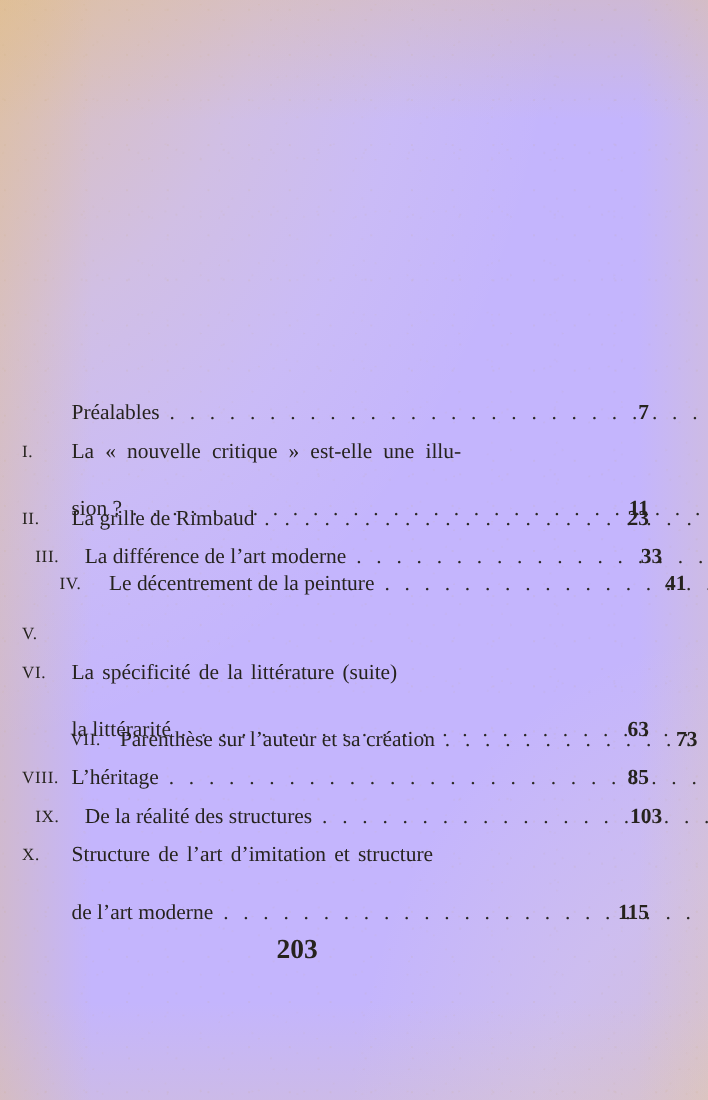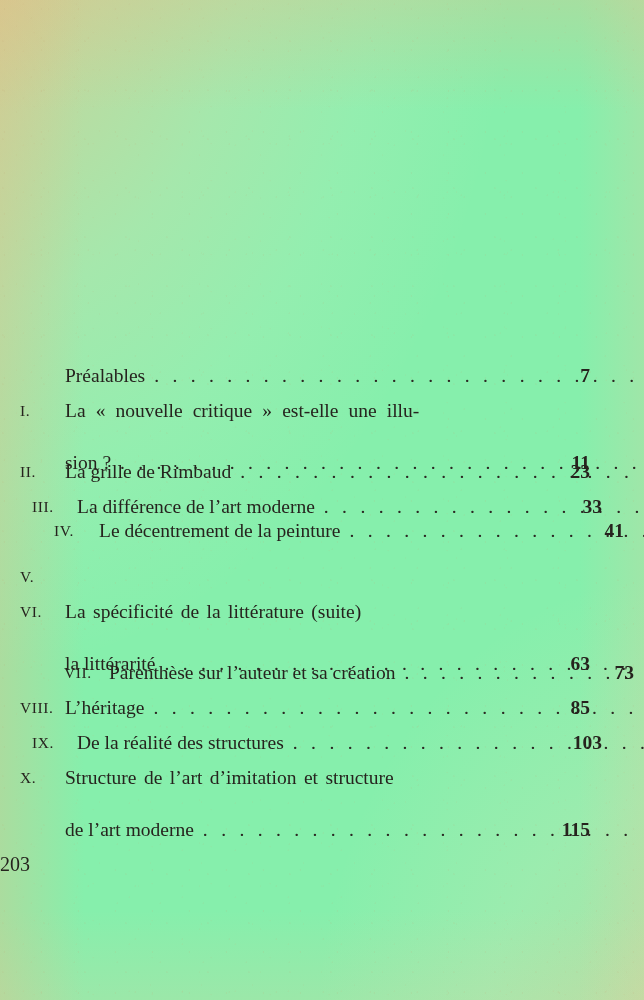"Préalables" #page { background: #86efac -> #c4b5fd }
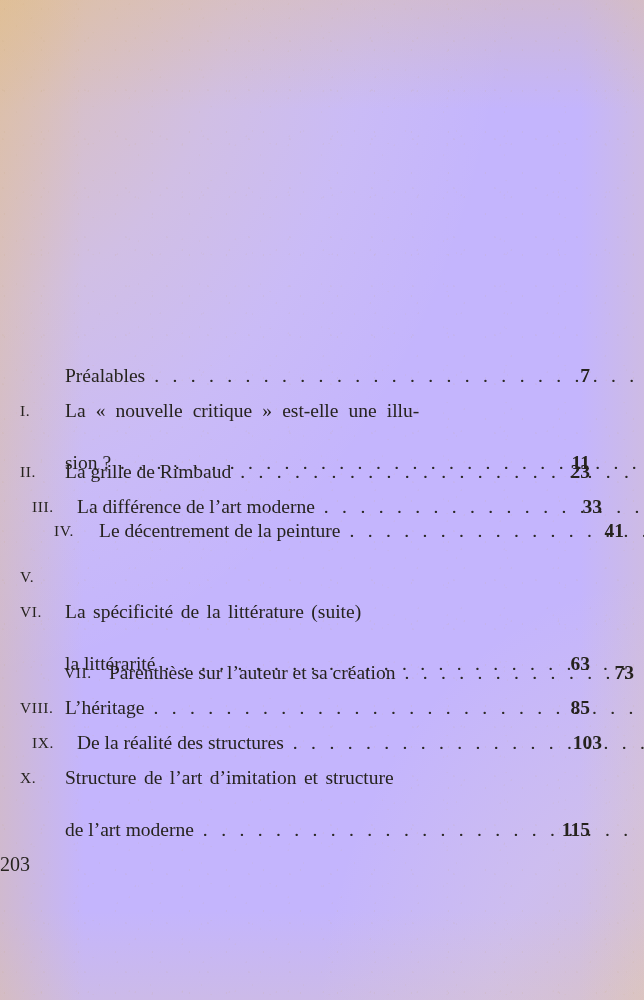"203" #page-folio { font-size: 20px -> 25px; font-weight: 400 -> 700; text-align: none -> center }
